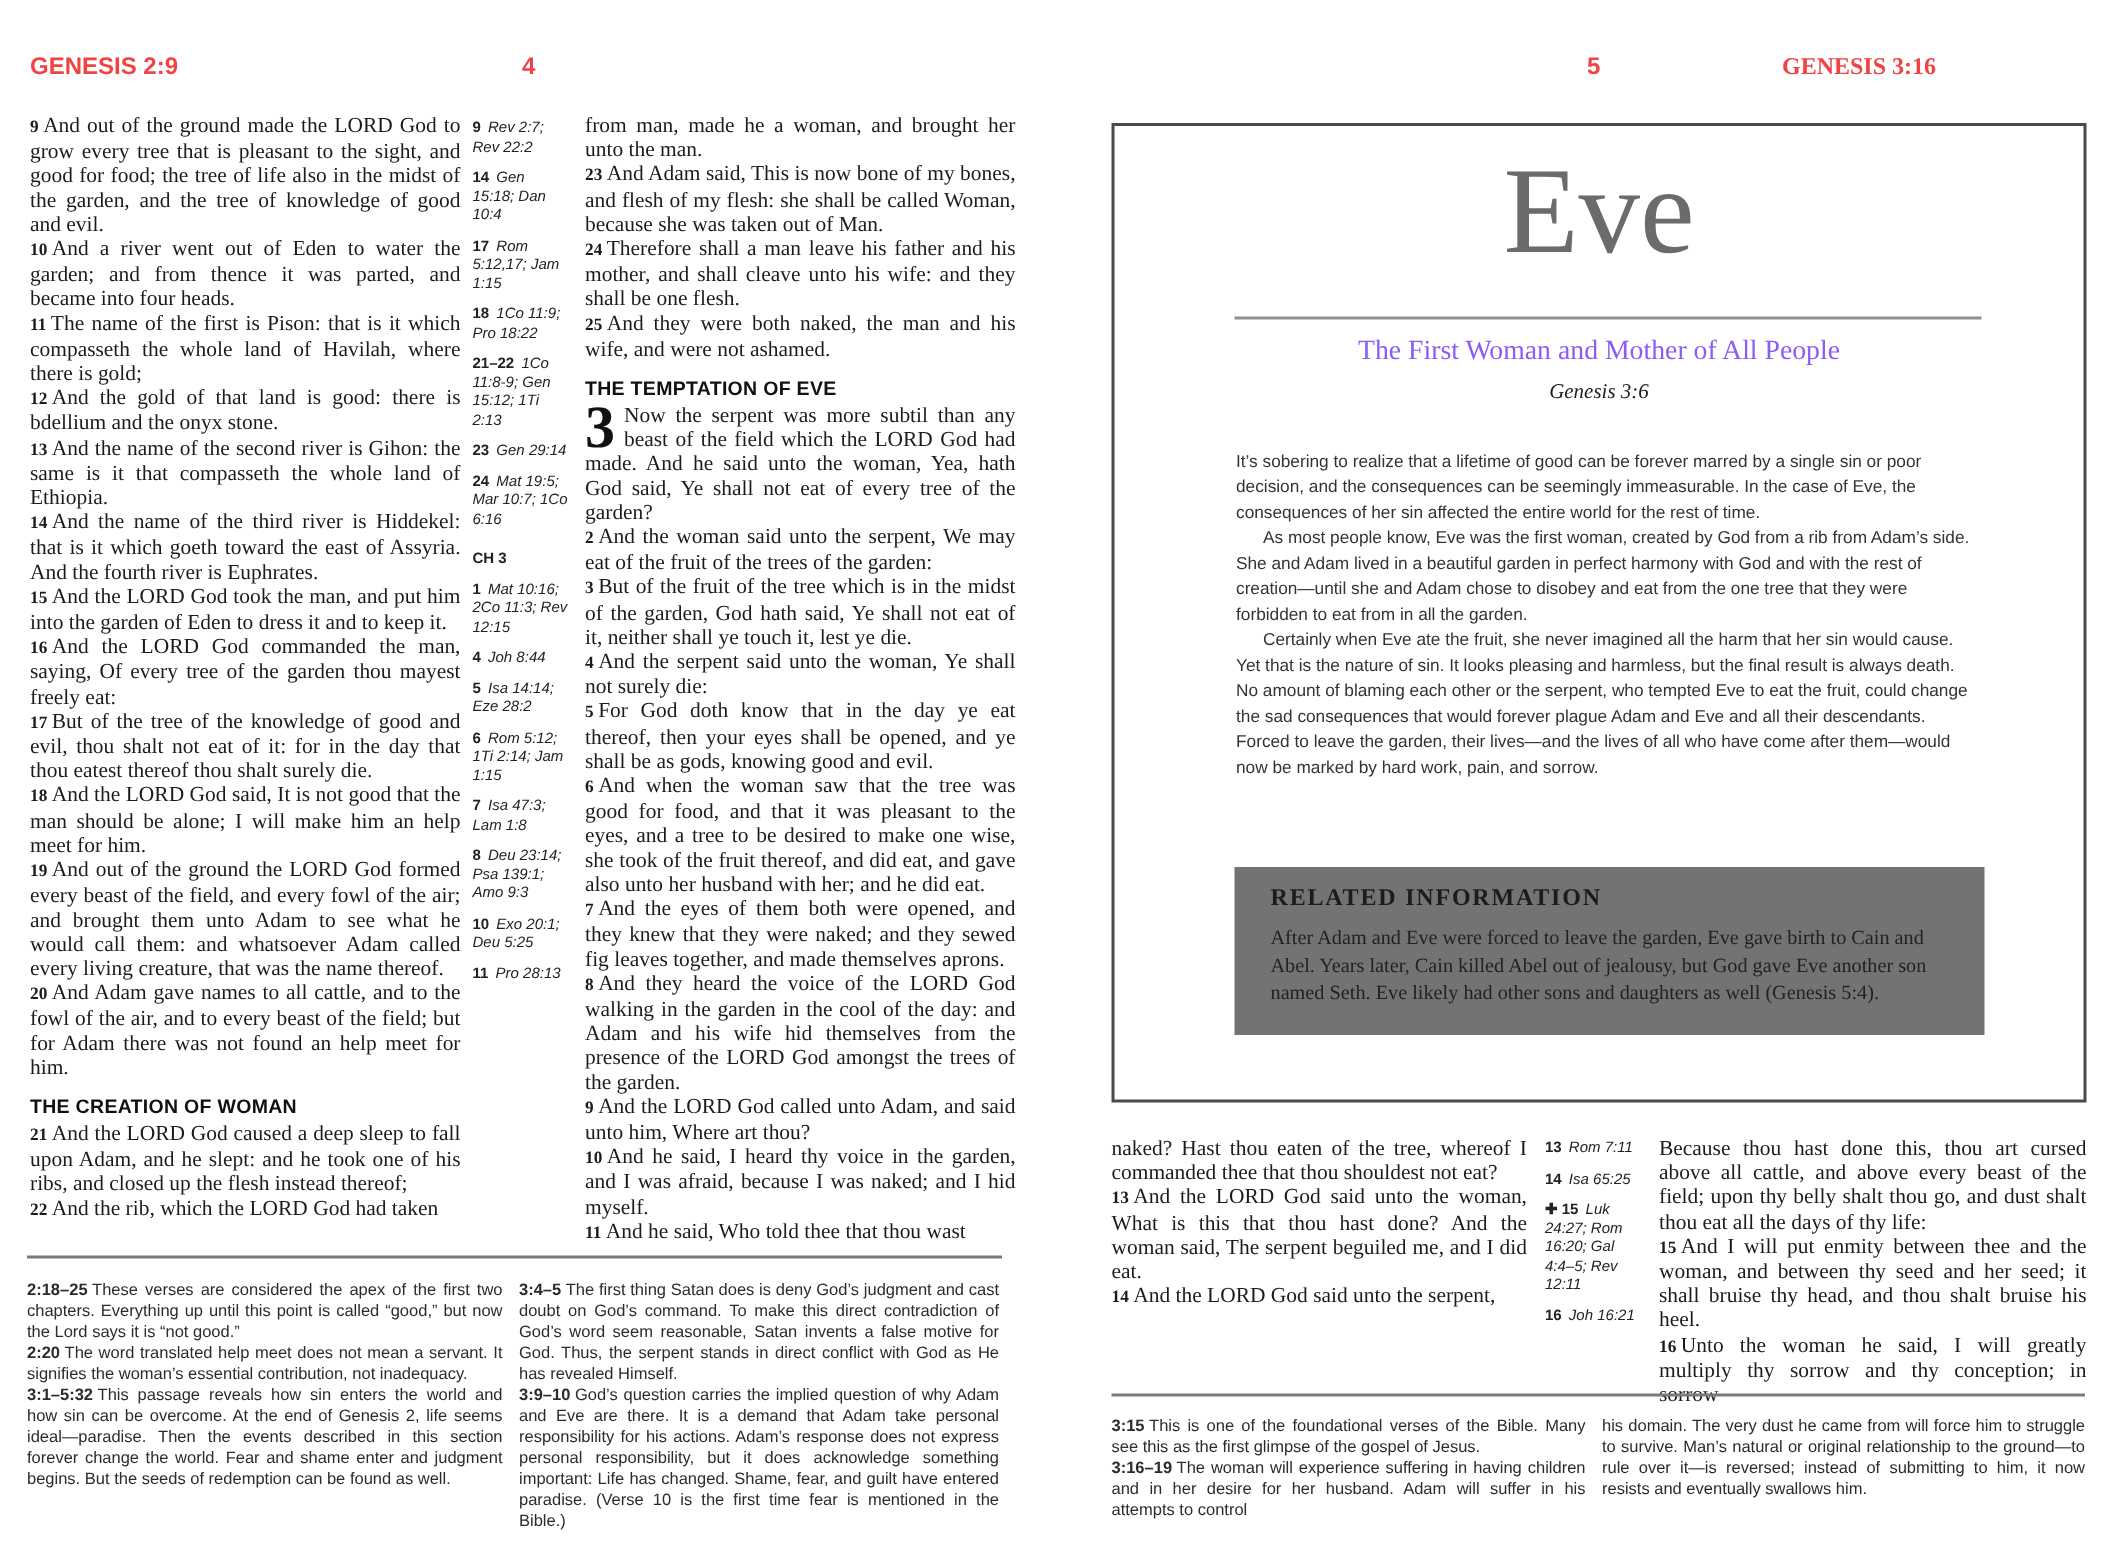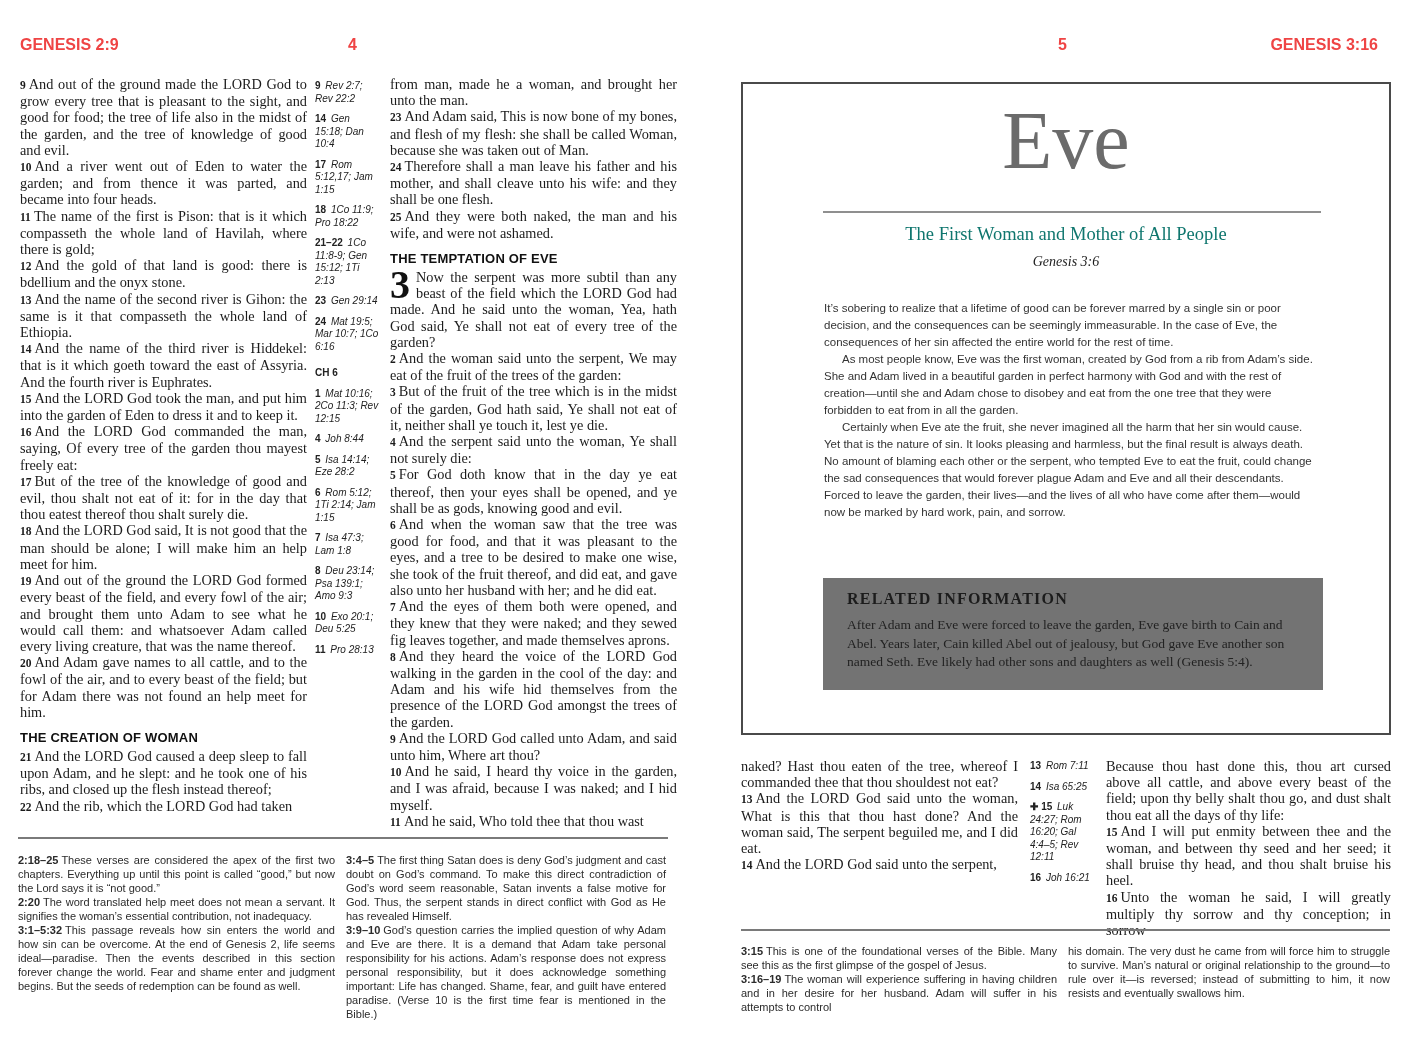"GENESIS 3:16" div.abs { font-family: none -> Liberation Serif, serif; text-align: right -> none }
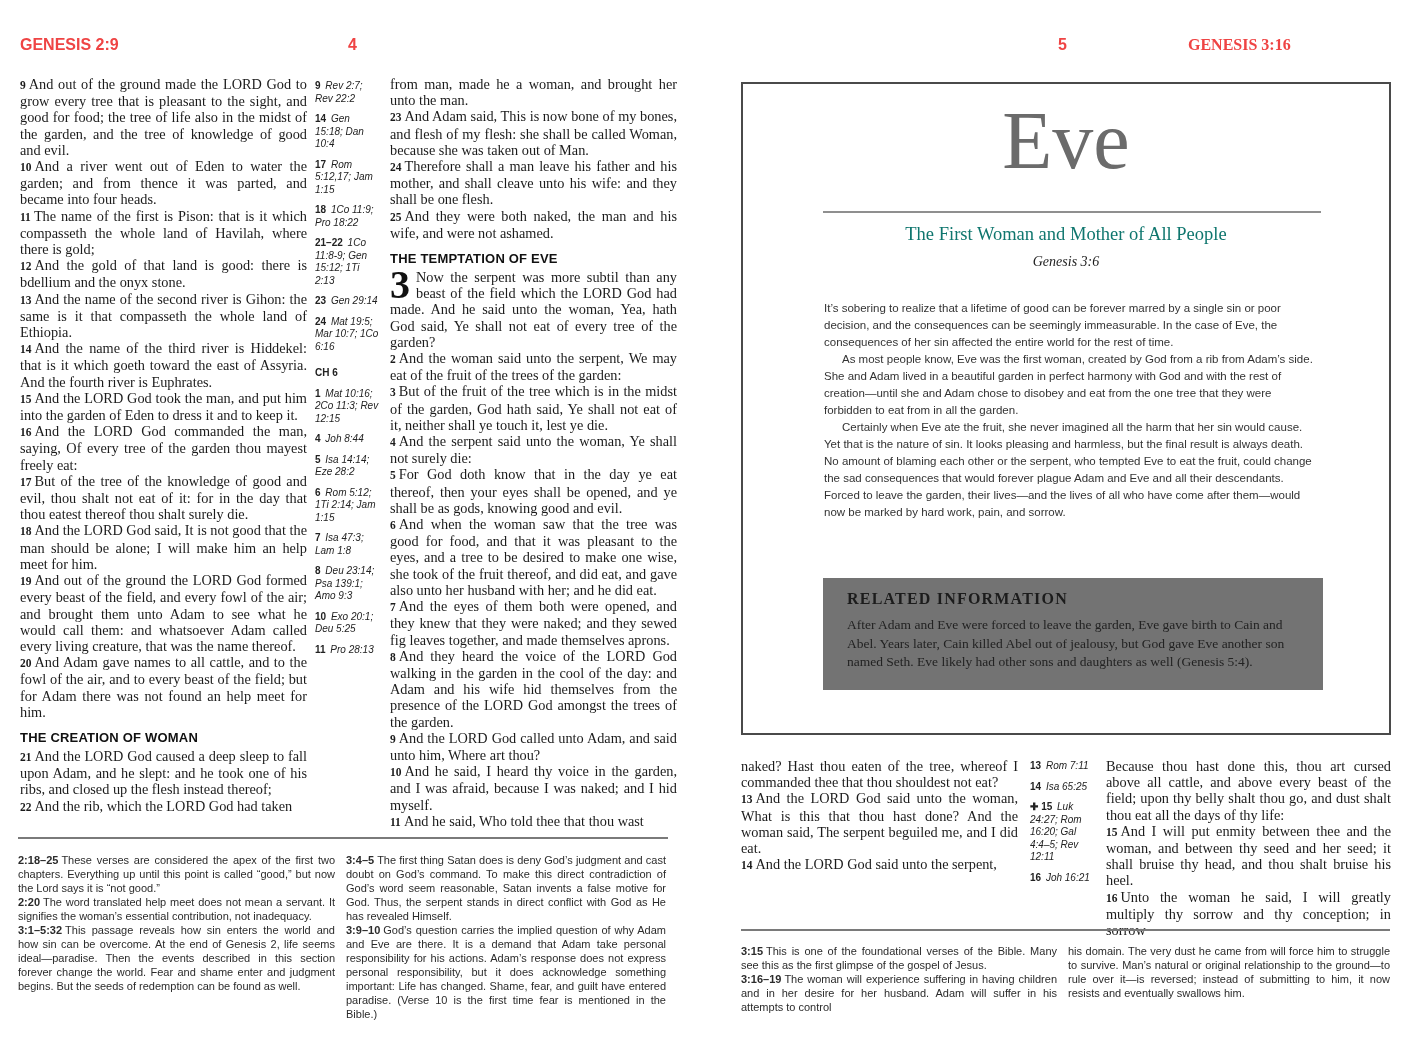"The First Woman and Mother" .eve-sub { color: #0f766e -> #8b5cf6 }
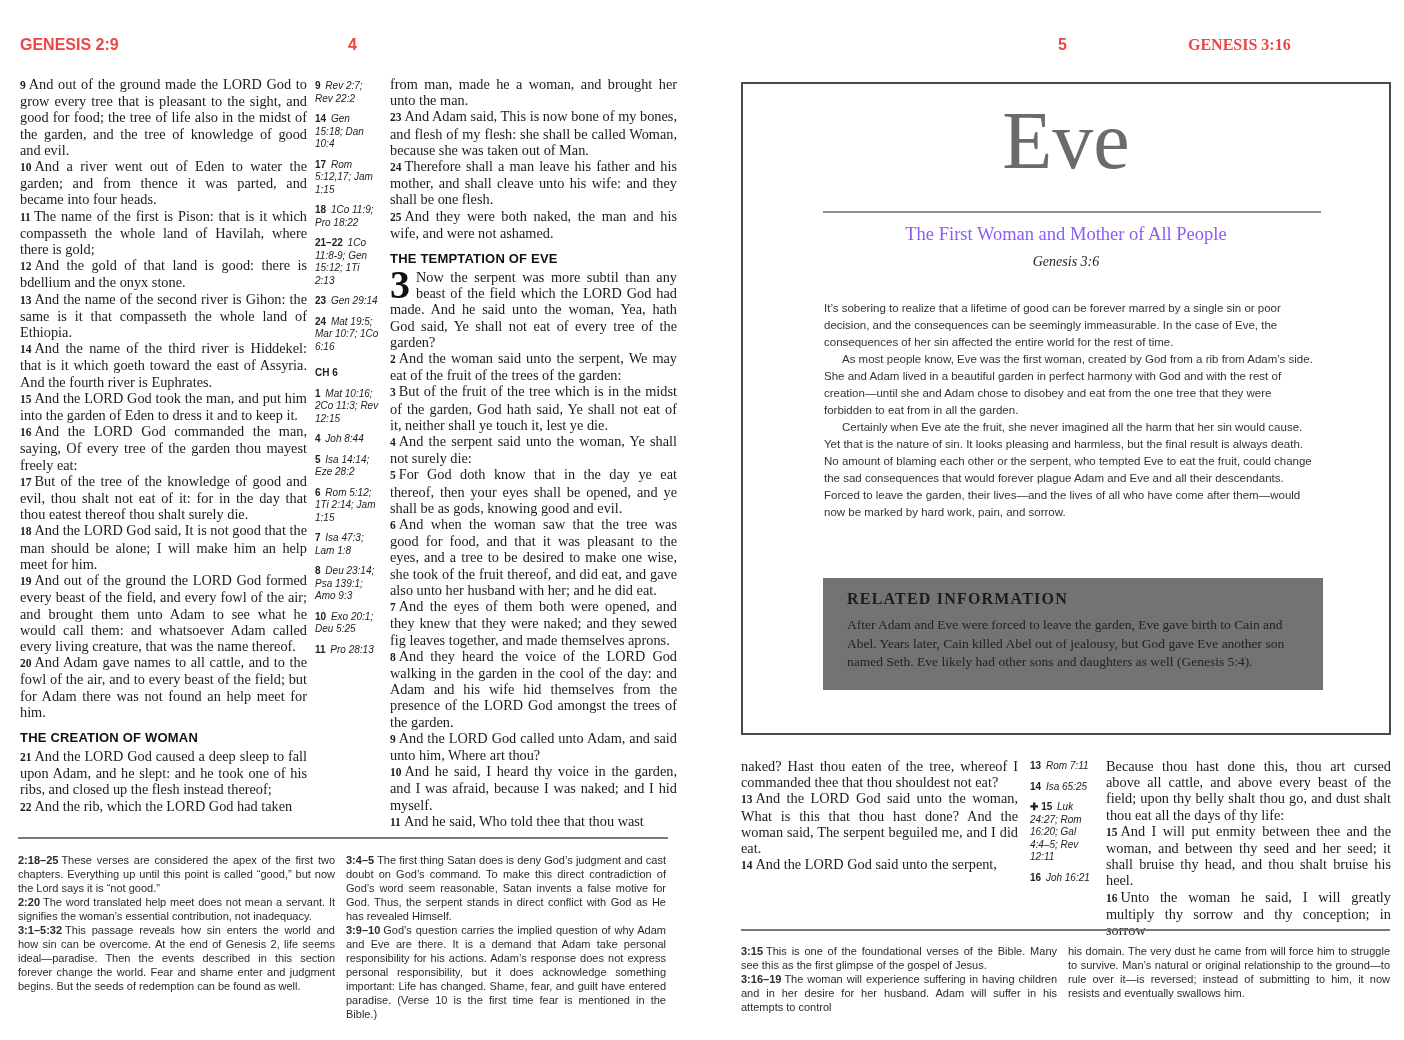"CH 6" b { text: 6 -> 3 }
